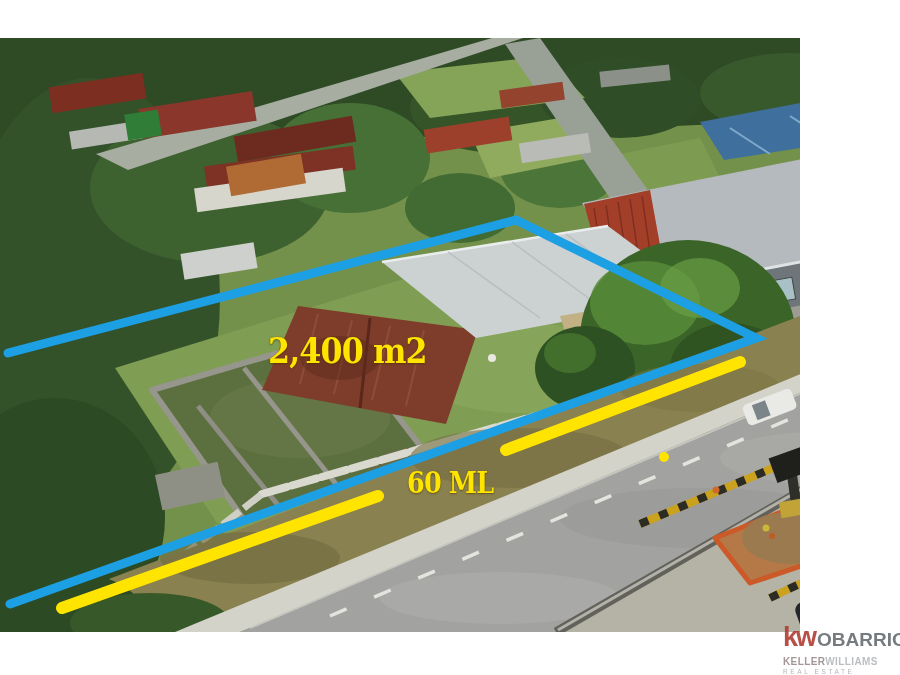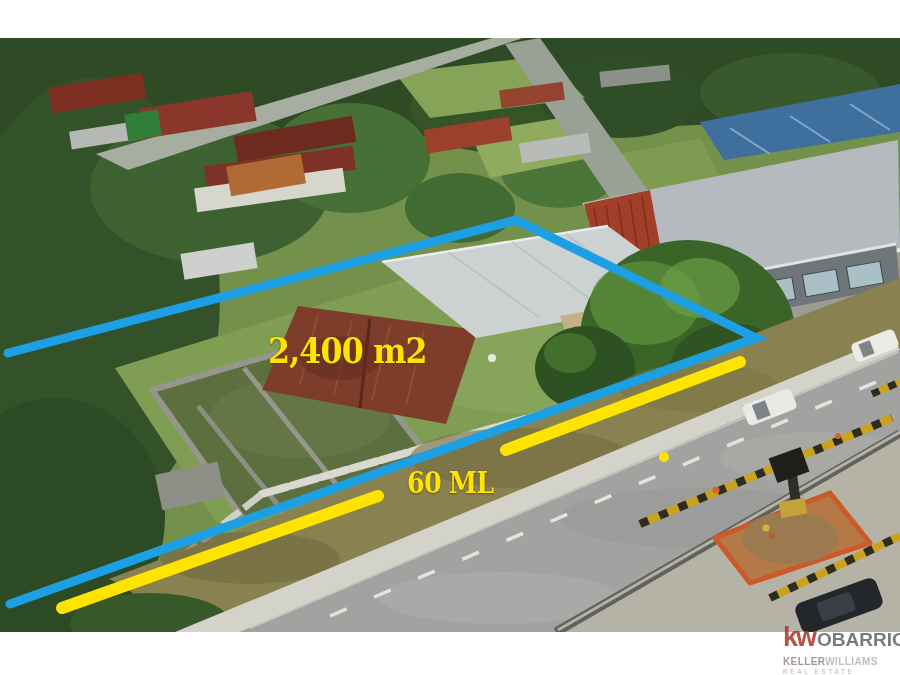"2,400 m2" .photo { width: 900px -> 800px }
